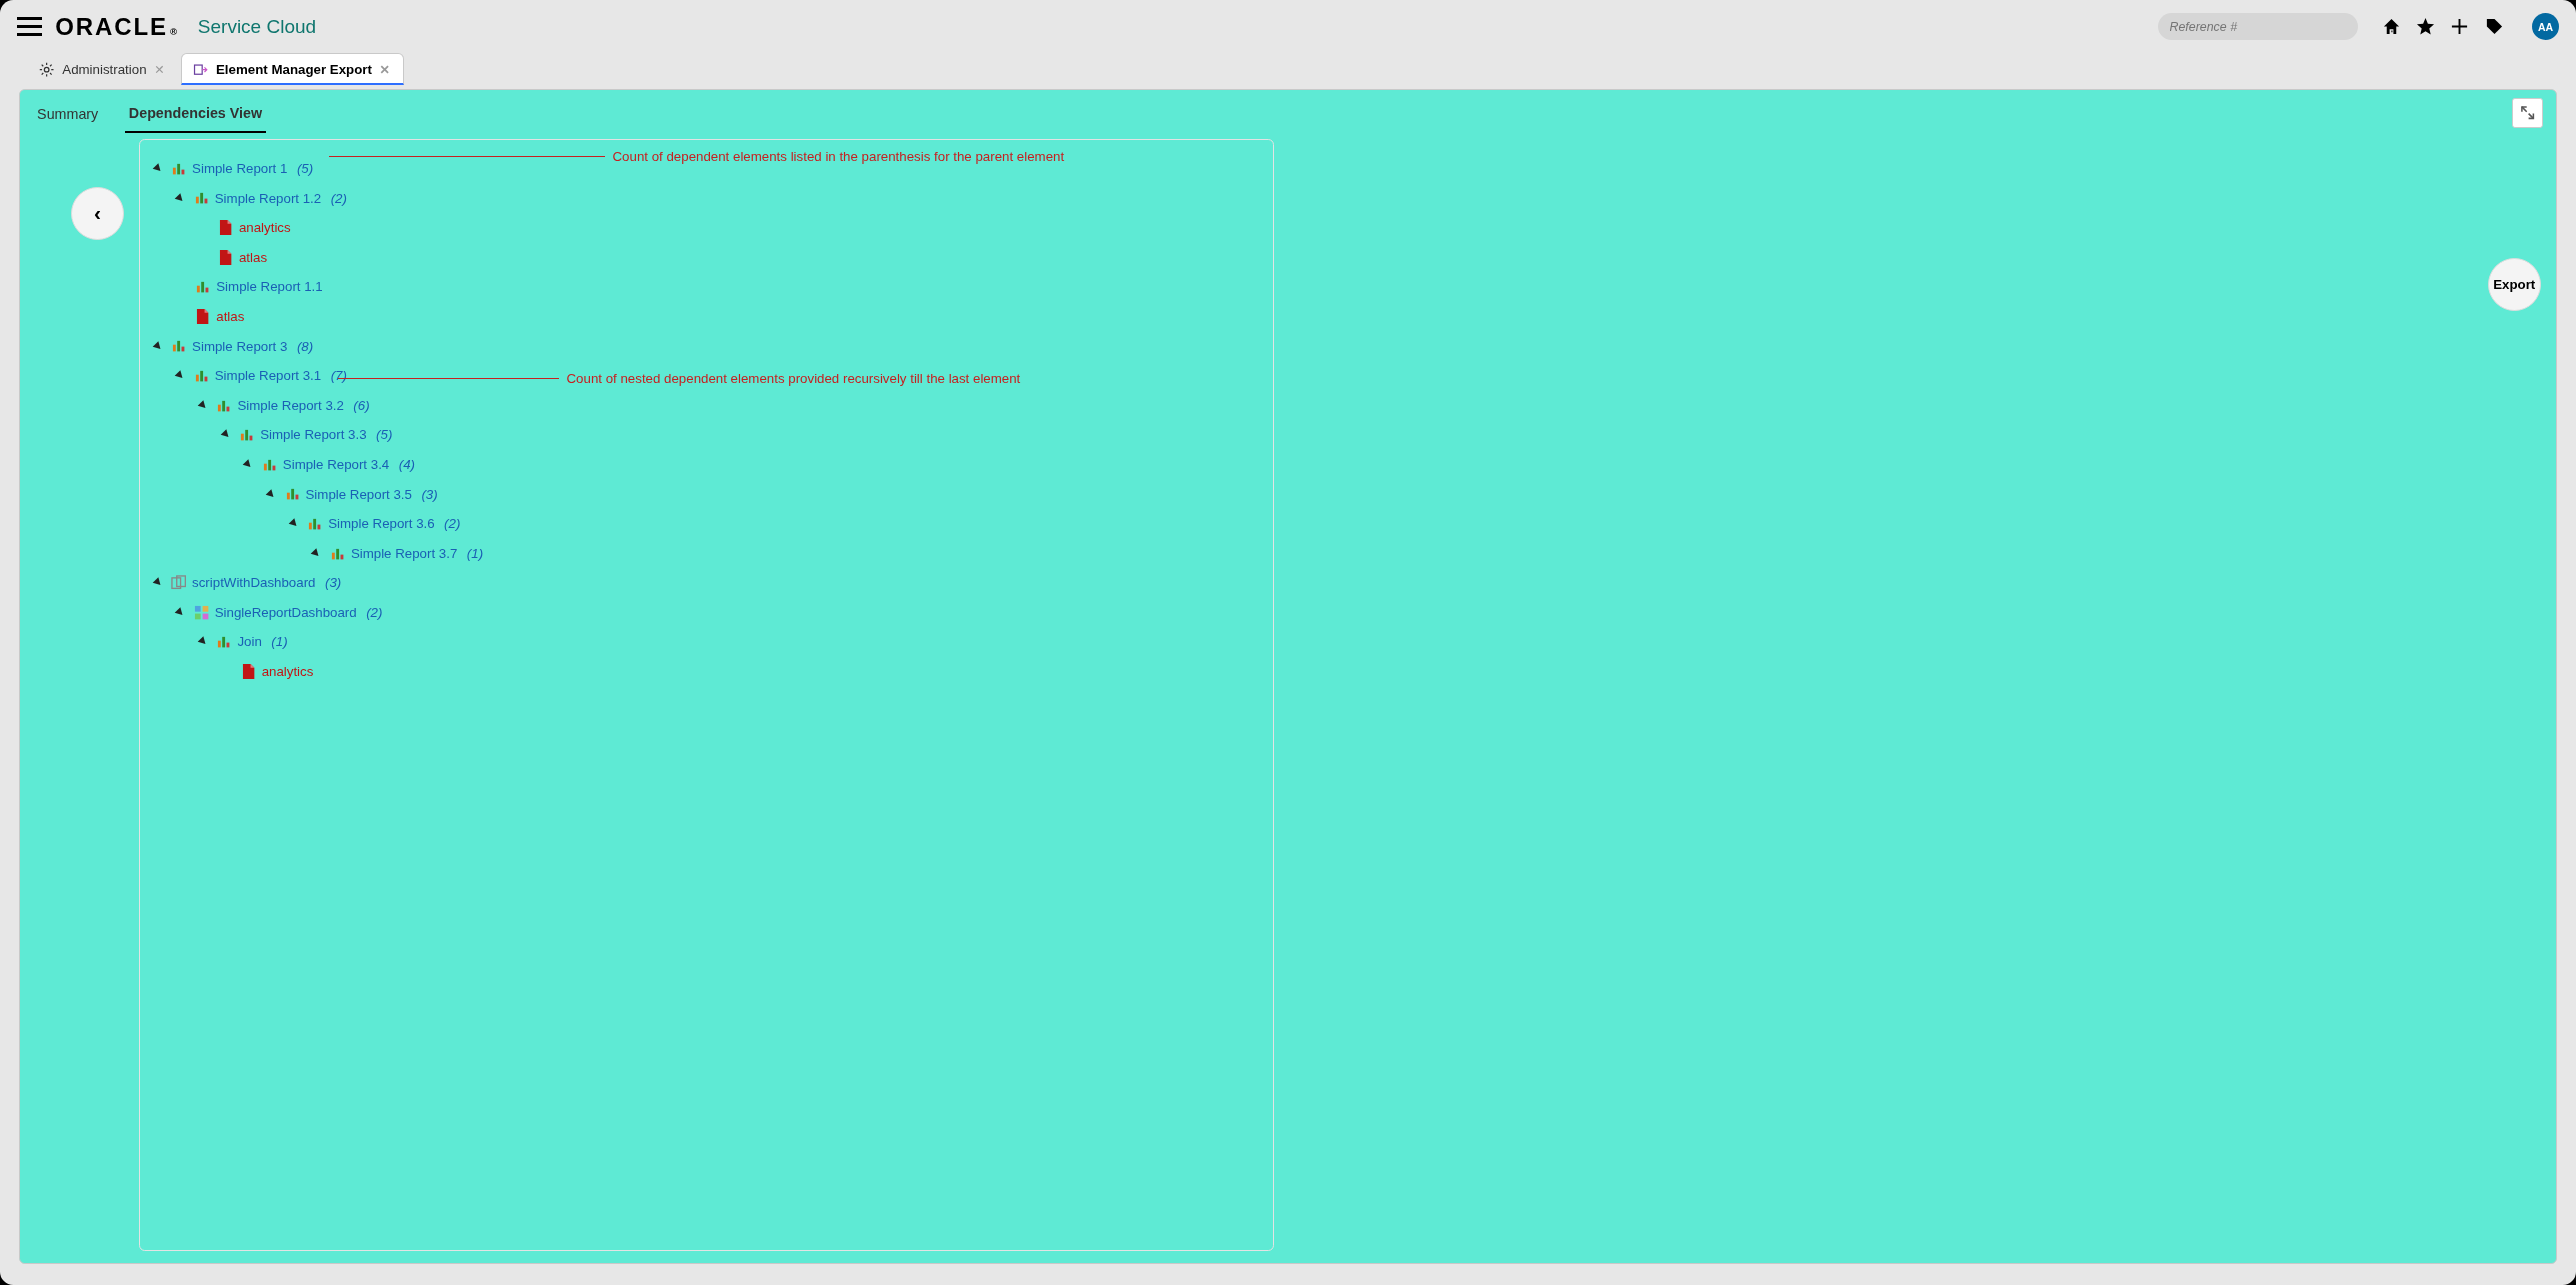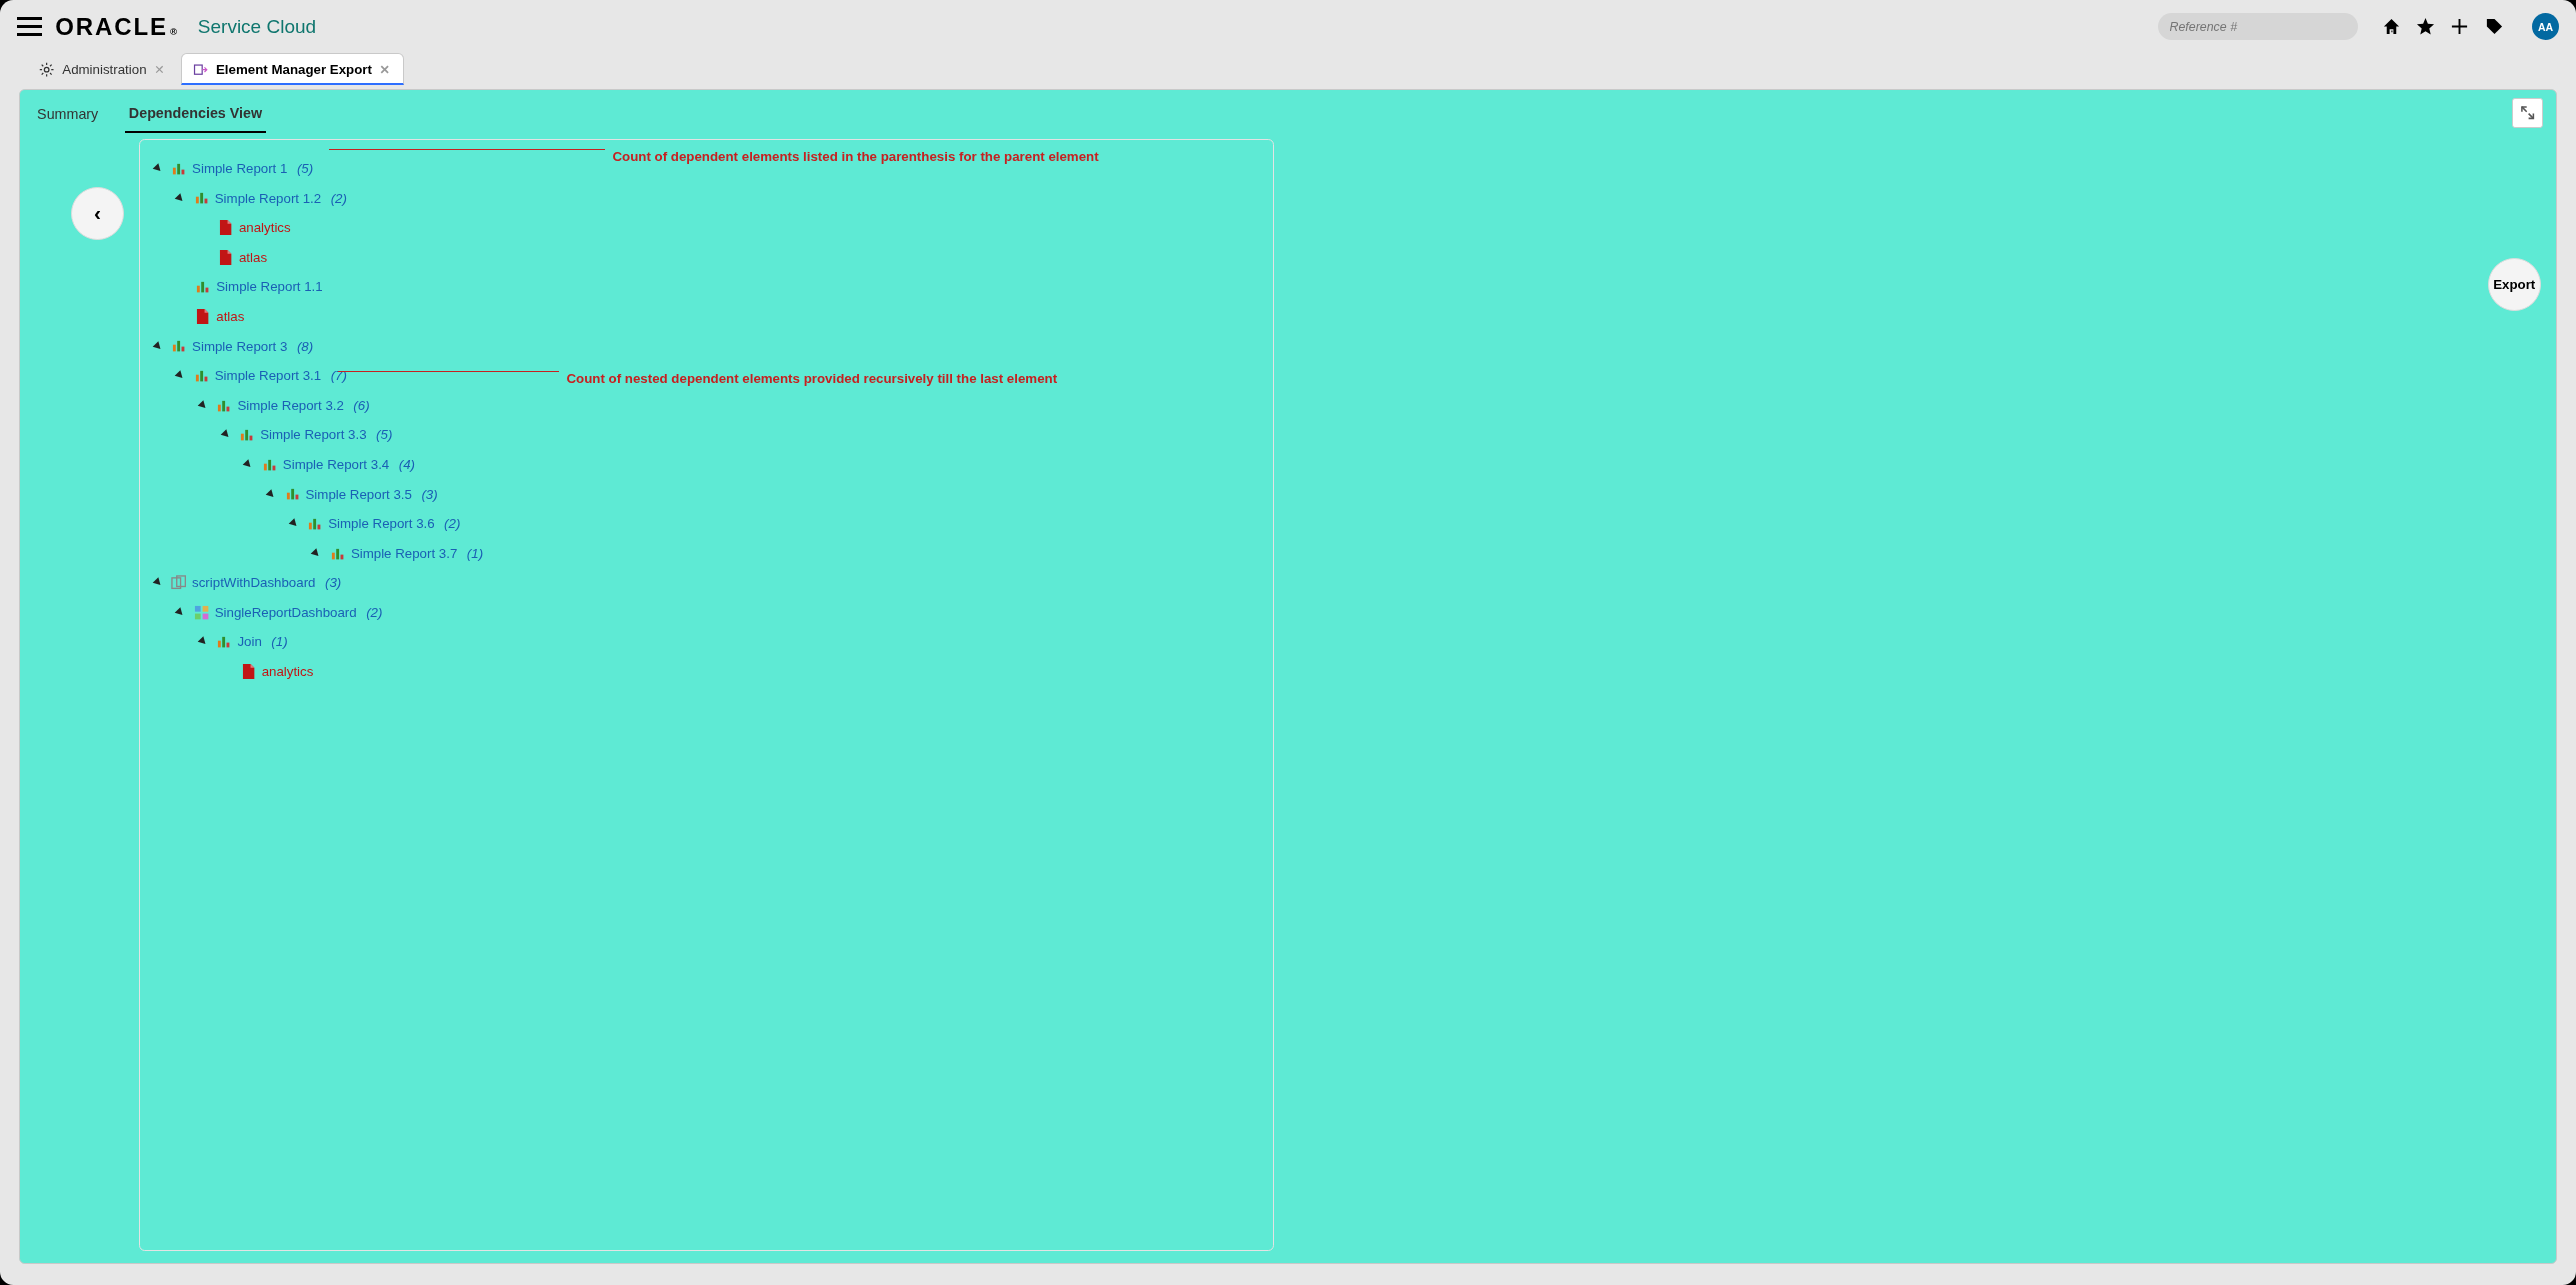"Count of dependent elements listed" .annot { align-items: none -> center; font-weight: bold -> none }
